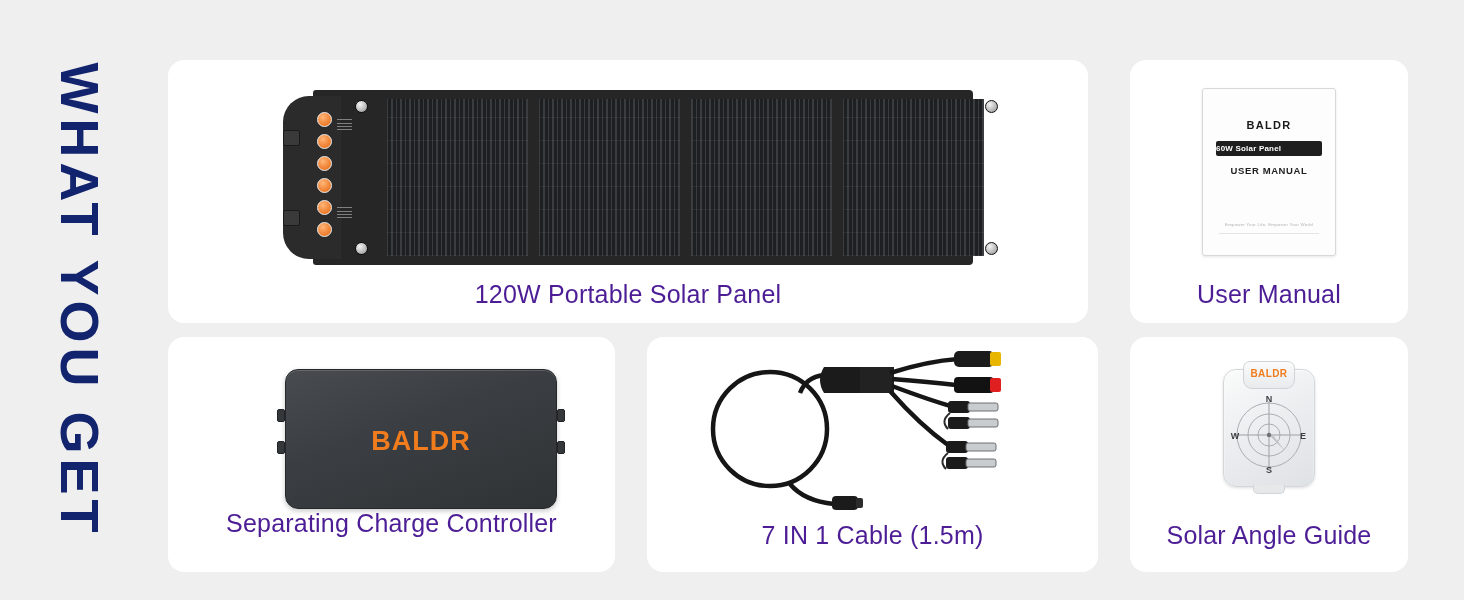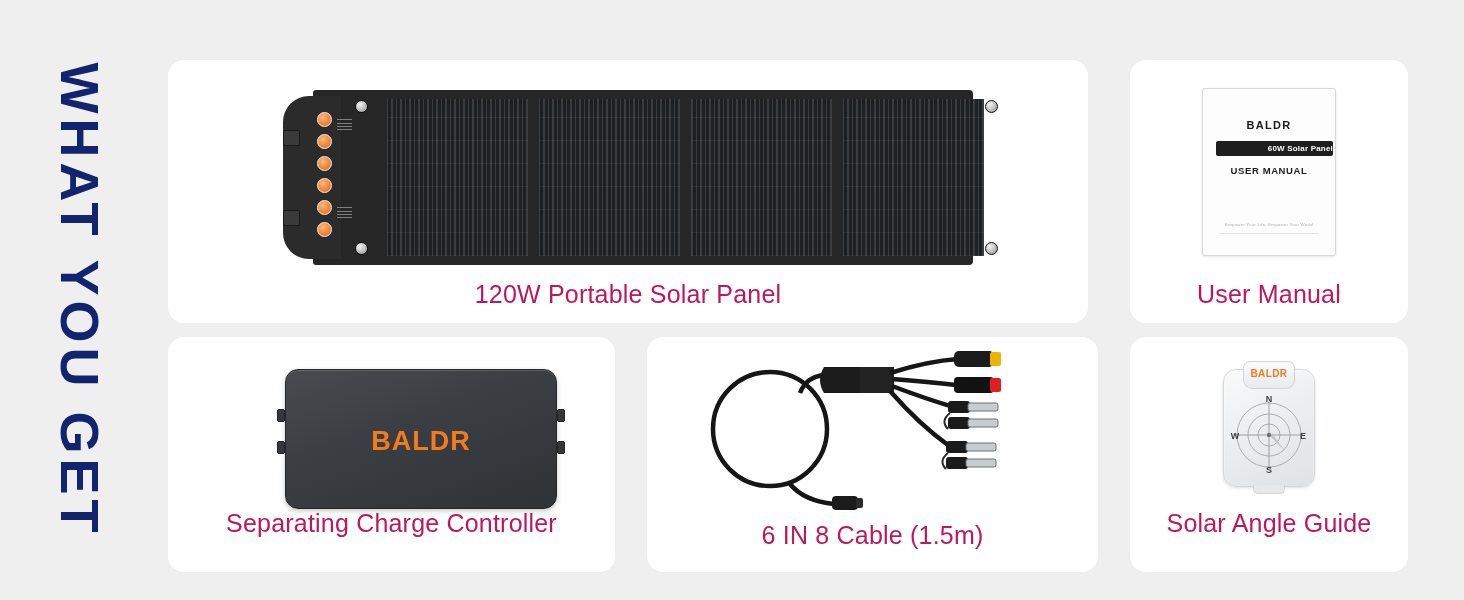"60W Solar Panel" #manual-band { right: 2px -> 13px; text-align: right -> left }
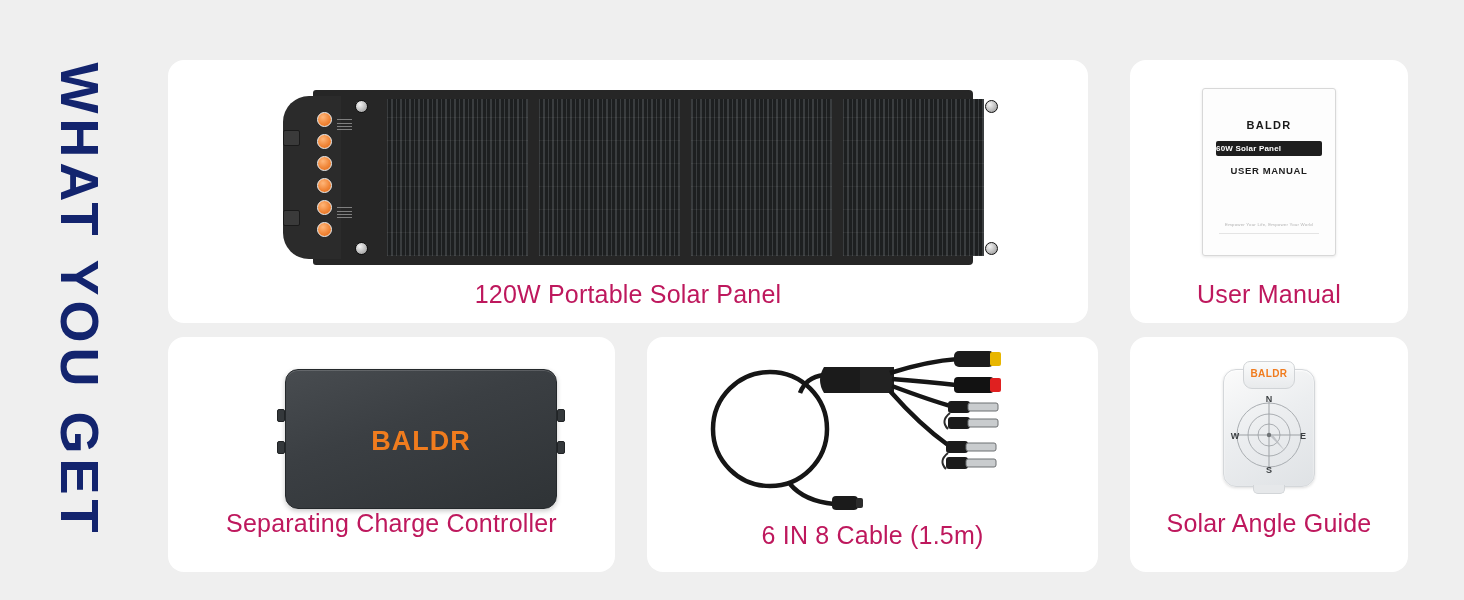"120W Portable Solar Panel" .card-label { color: #be185d -> #4c1d95 }
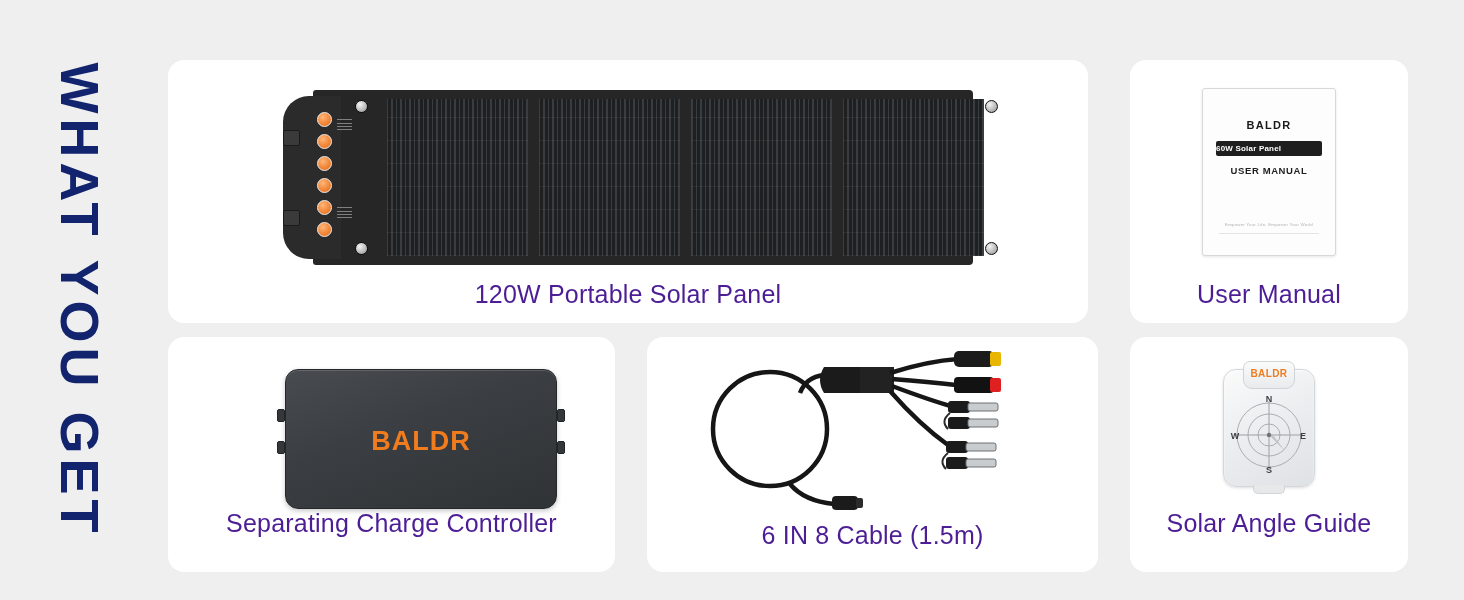"6 IN 8 Cable (1.5m)" div.card-label { text: 6 IN 8 -> 7 IN 1 }
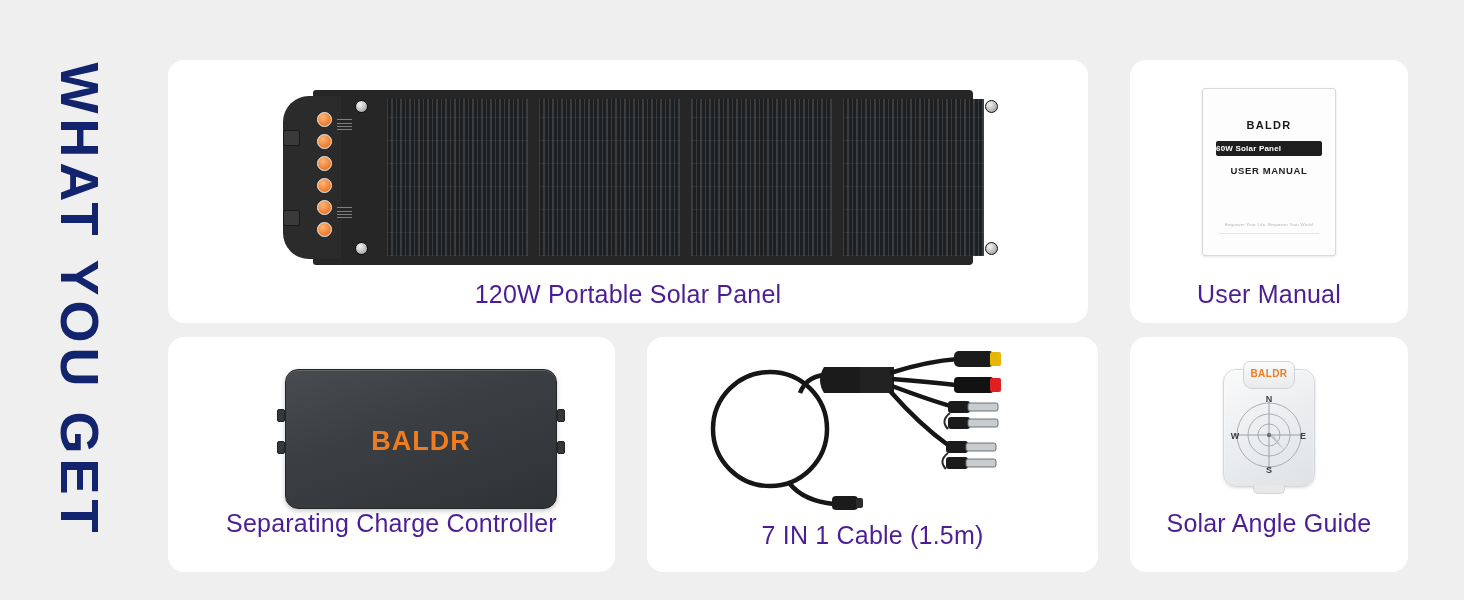"Solar Angle Guide" #card-angle-guide .card-label { top: 172px -> 184px }
